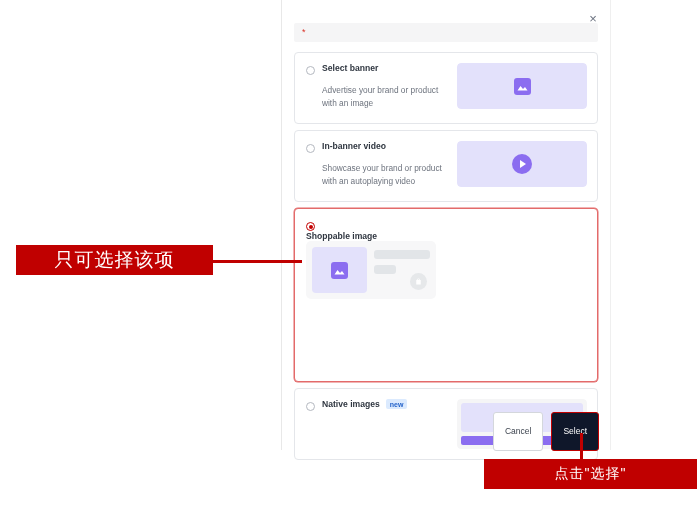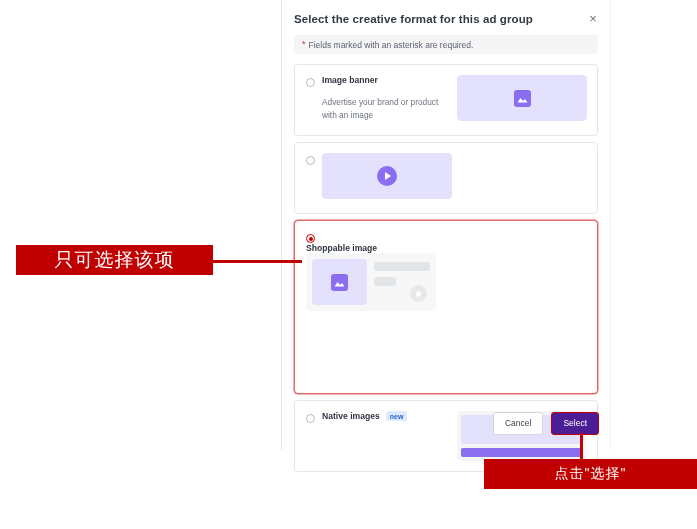"Select the creative format for" div.dialog-title { html: <div>Select the creative format for this ad group</div> -> none }
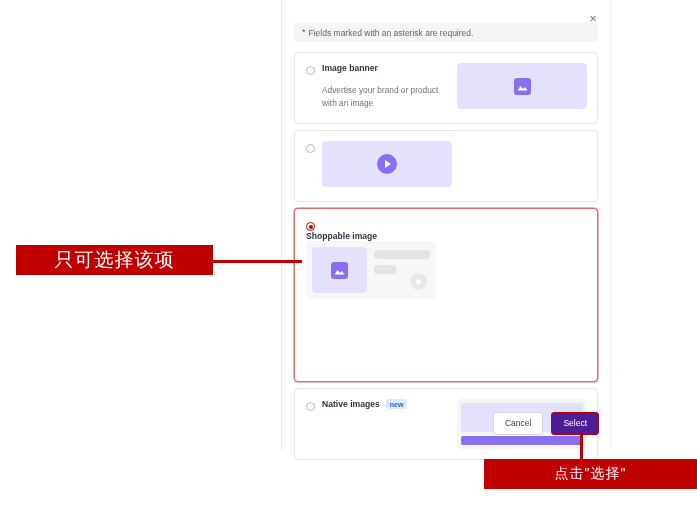"Fields marked with an asterisk" span { html: <span>Fields marked with an asterisk are required.</span> -> none }
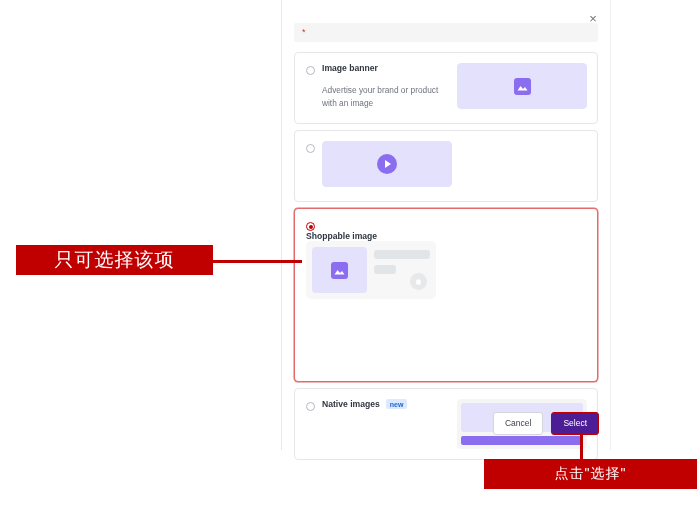"Image banner" span.opt-title { text: Image -> Select }
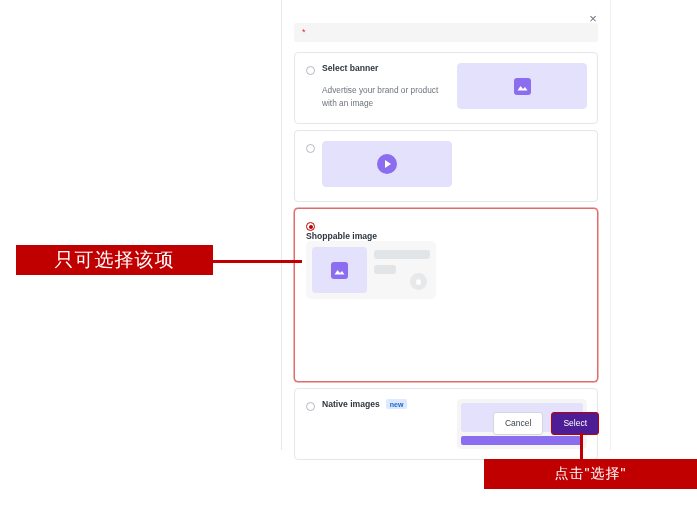"In-banner video" div.opt-text { html: none -> <div> <div> <span>In-banner video</span> </div> <div>Showcase your brand or product with an autoplaying video</div> </div> }
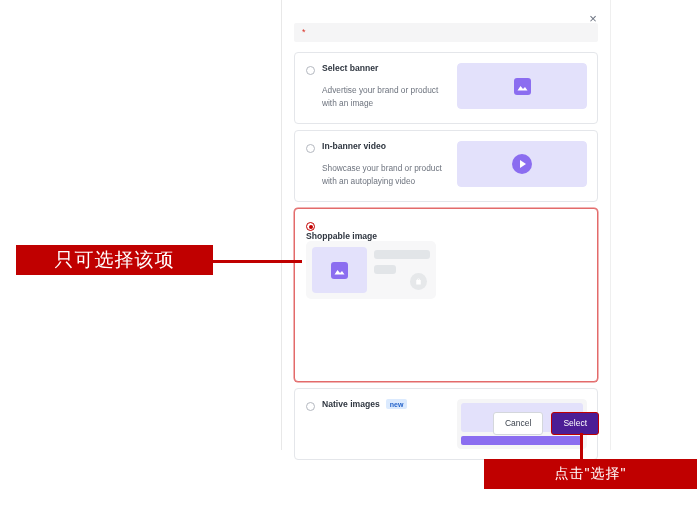"Cancel" .btn { padding: 6px 11px -> 14px 11px }
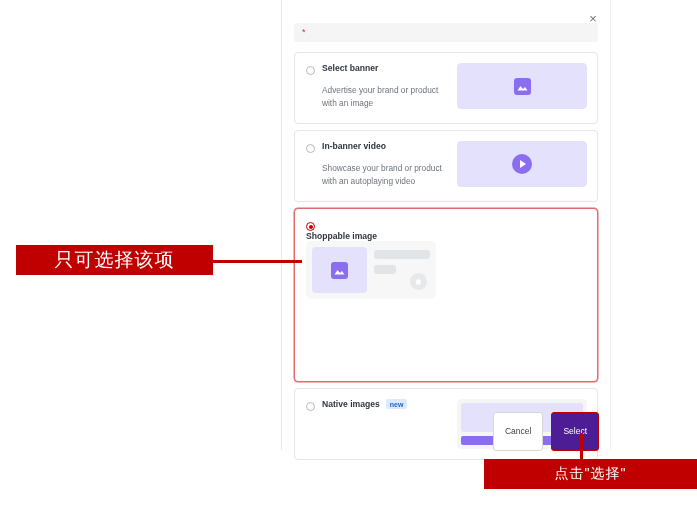"Select" .btn-select { background: #4c1d95 -> #0f172a }
